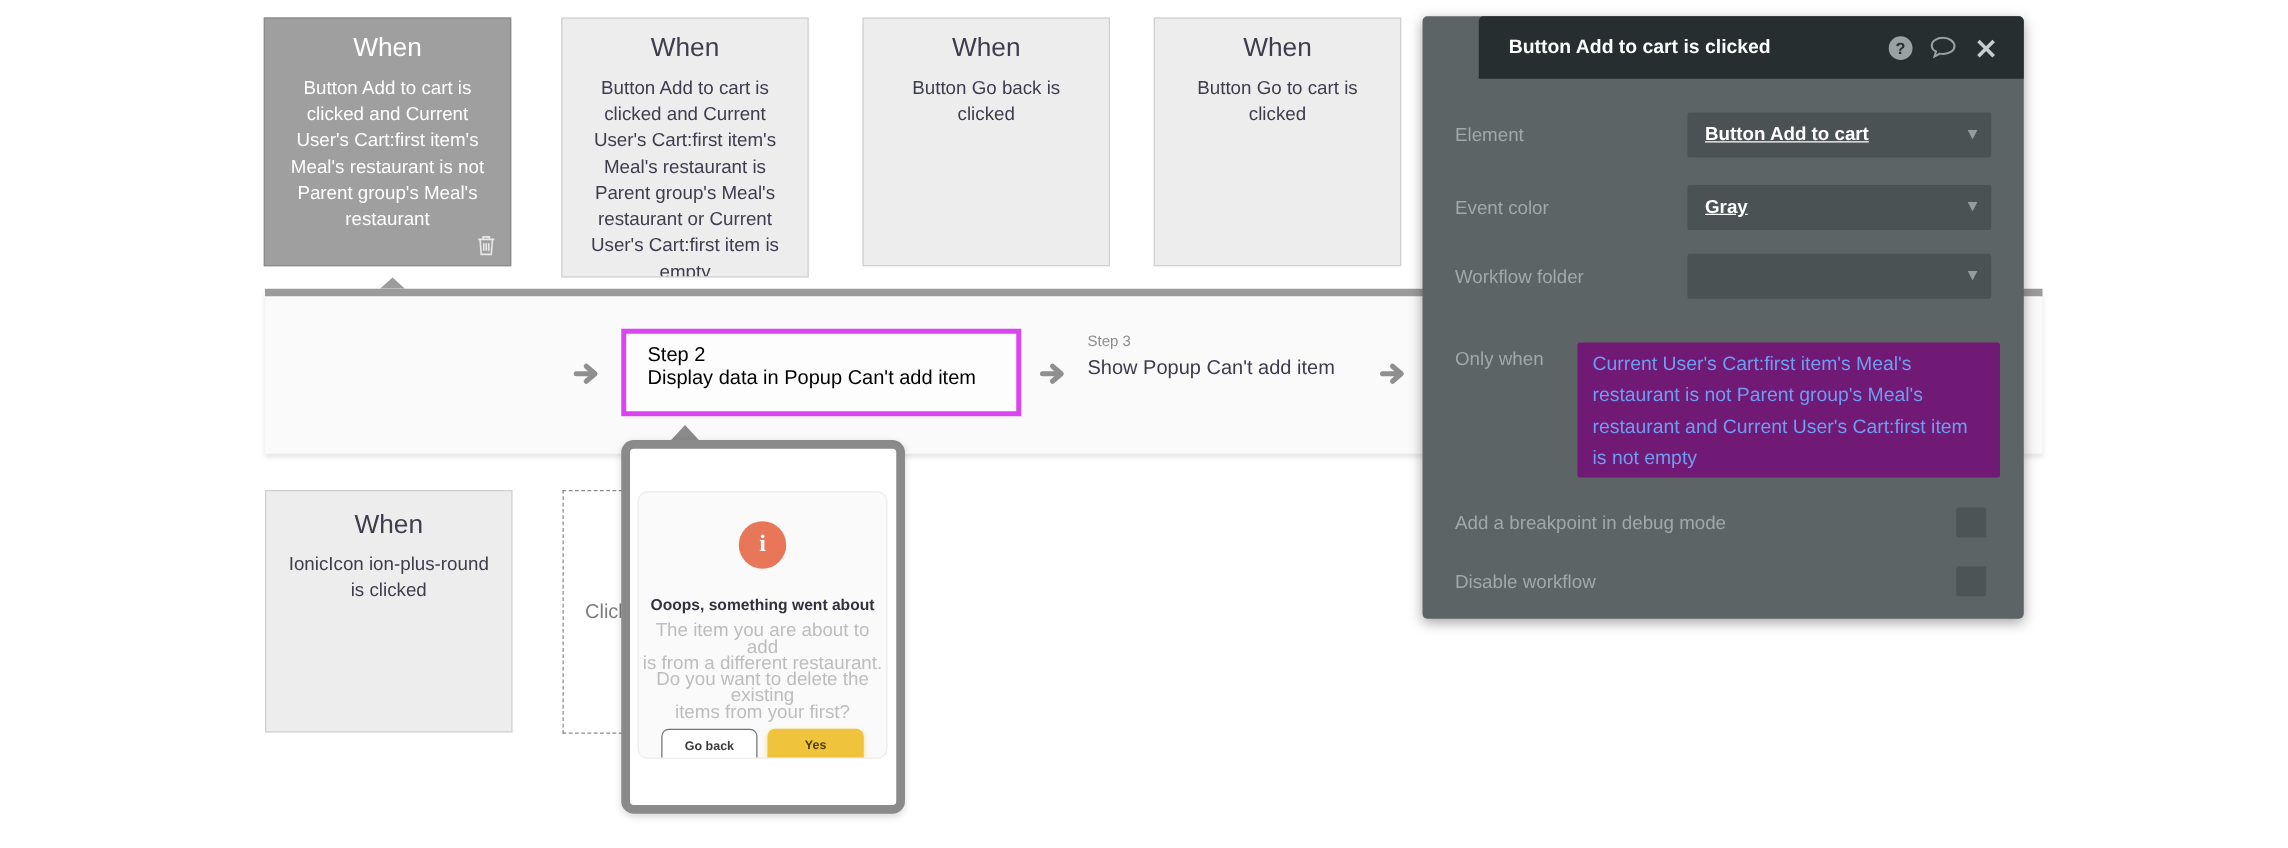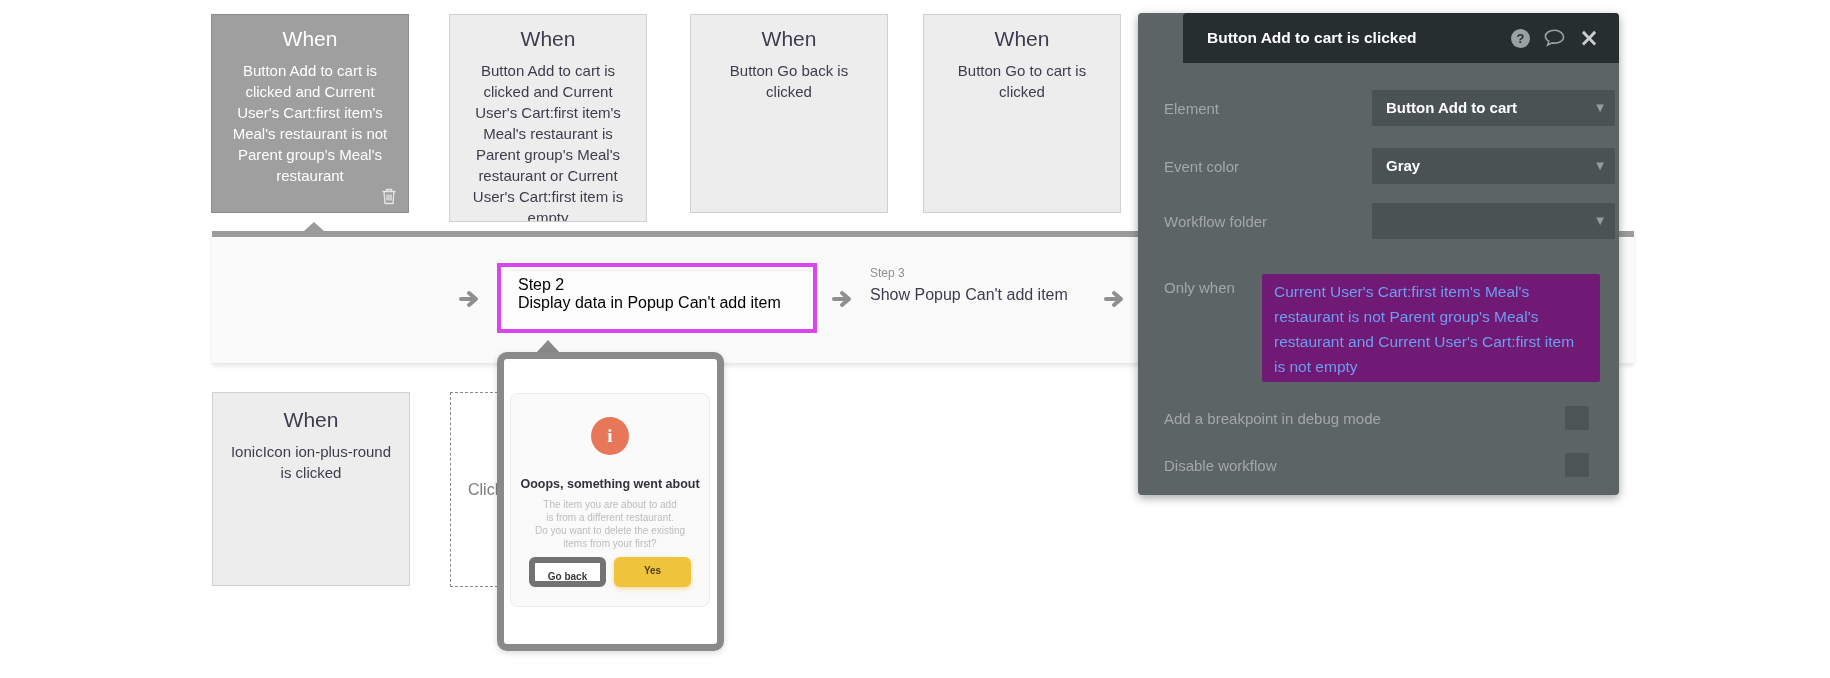"Button Add to cart" .p-dropdown { left: 234px -> 212px; text-decoration: none -> underline }
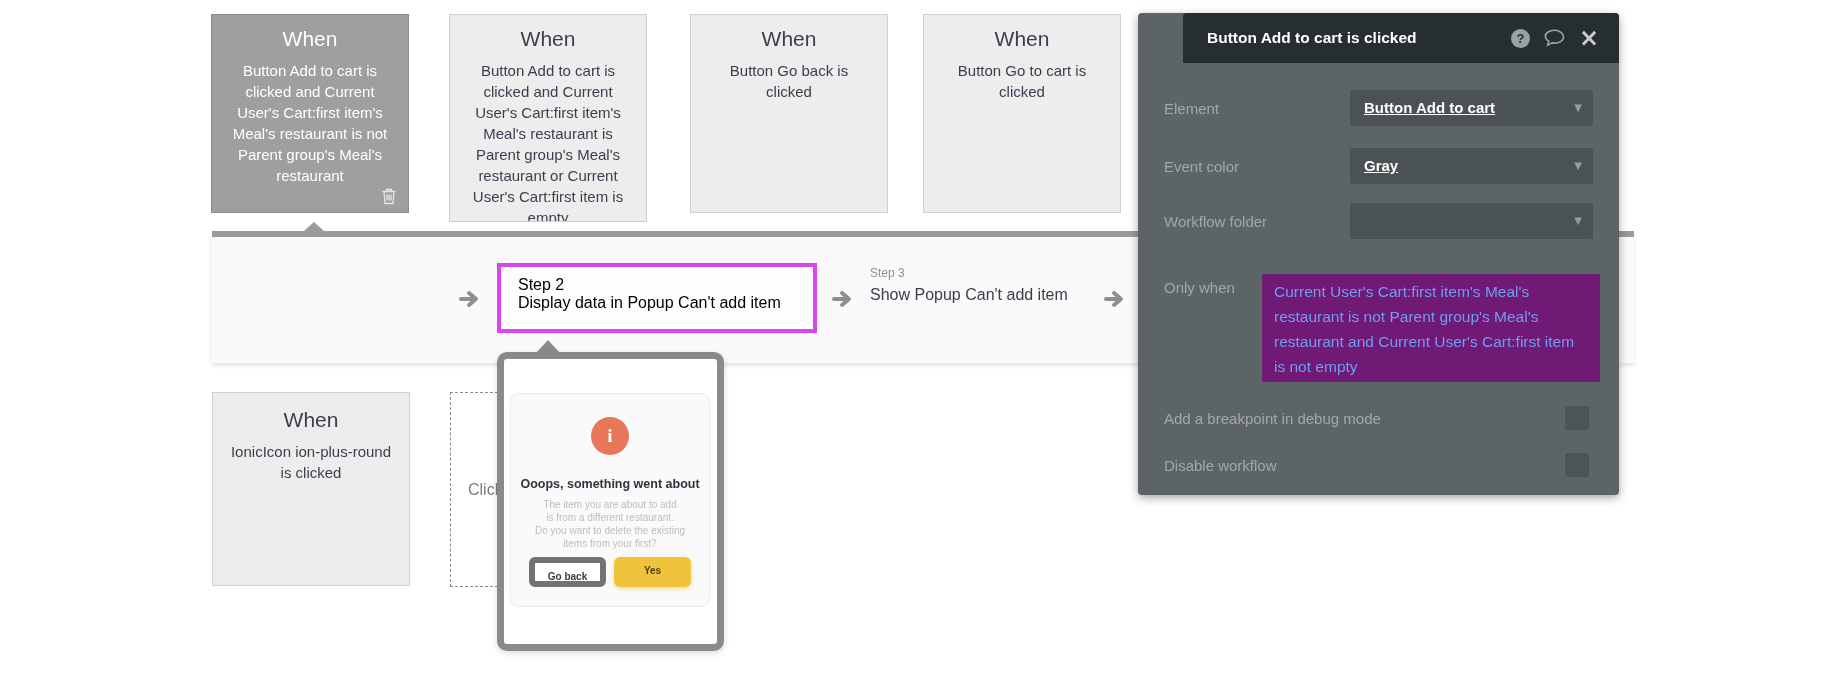"The item you are about" .popup-line { font-size: 10px -> 15px }
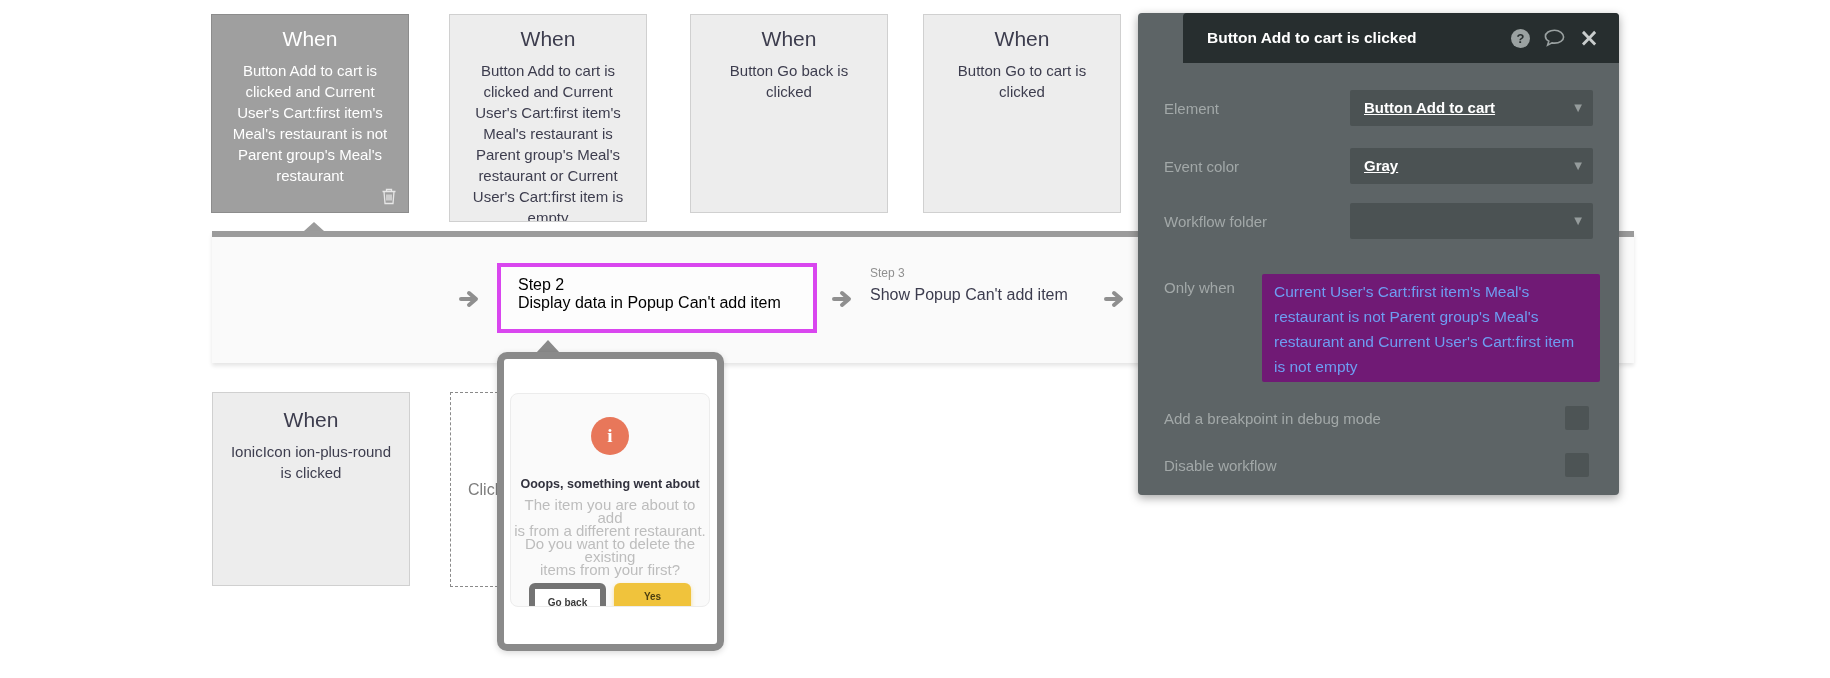"Go back" #btn-goback { border: 6px solid #737373 -> 1px solid #737373 }
